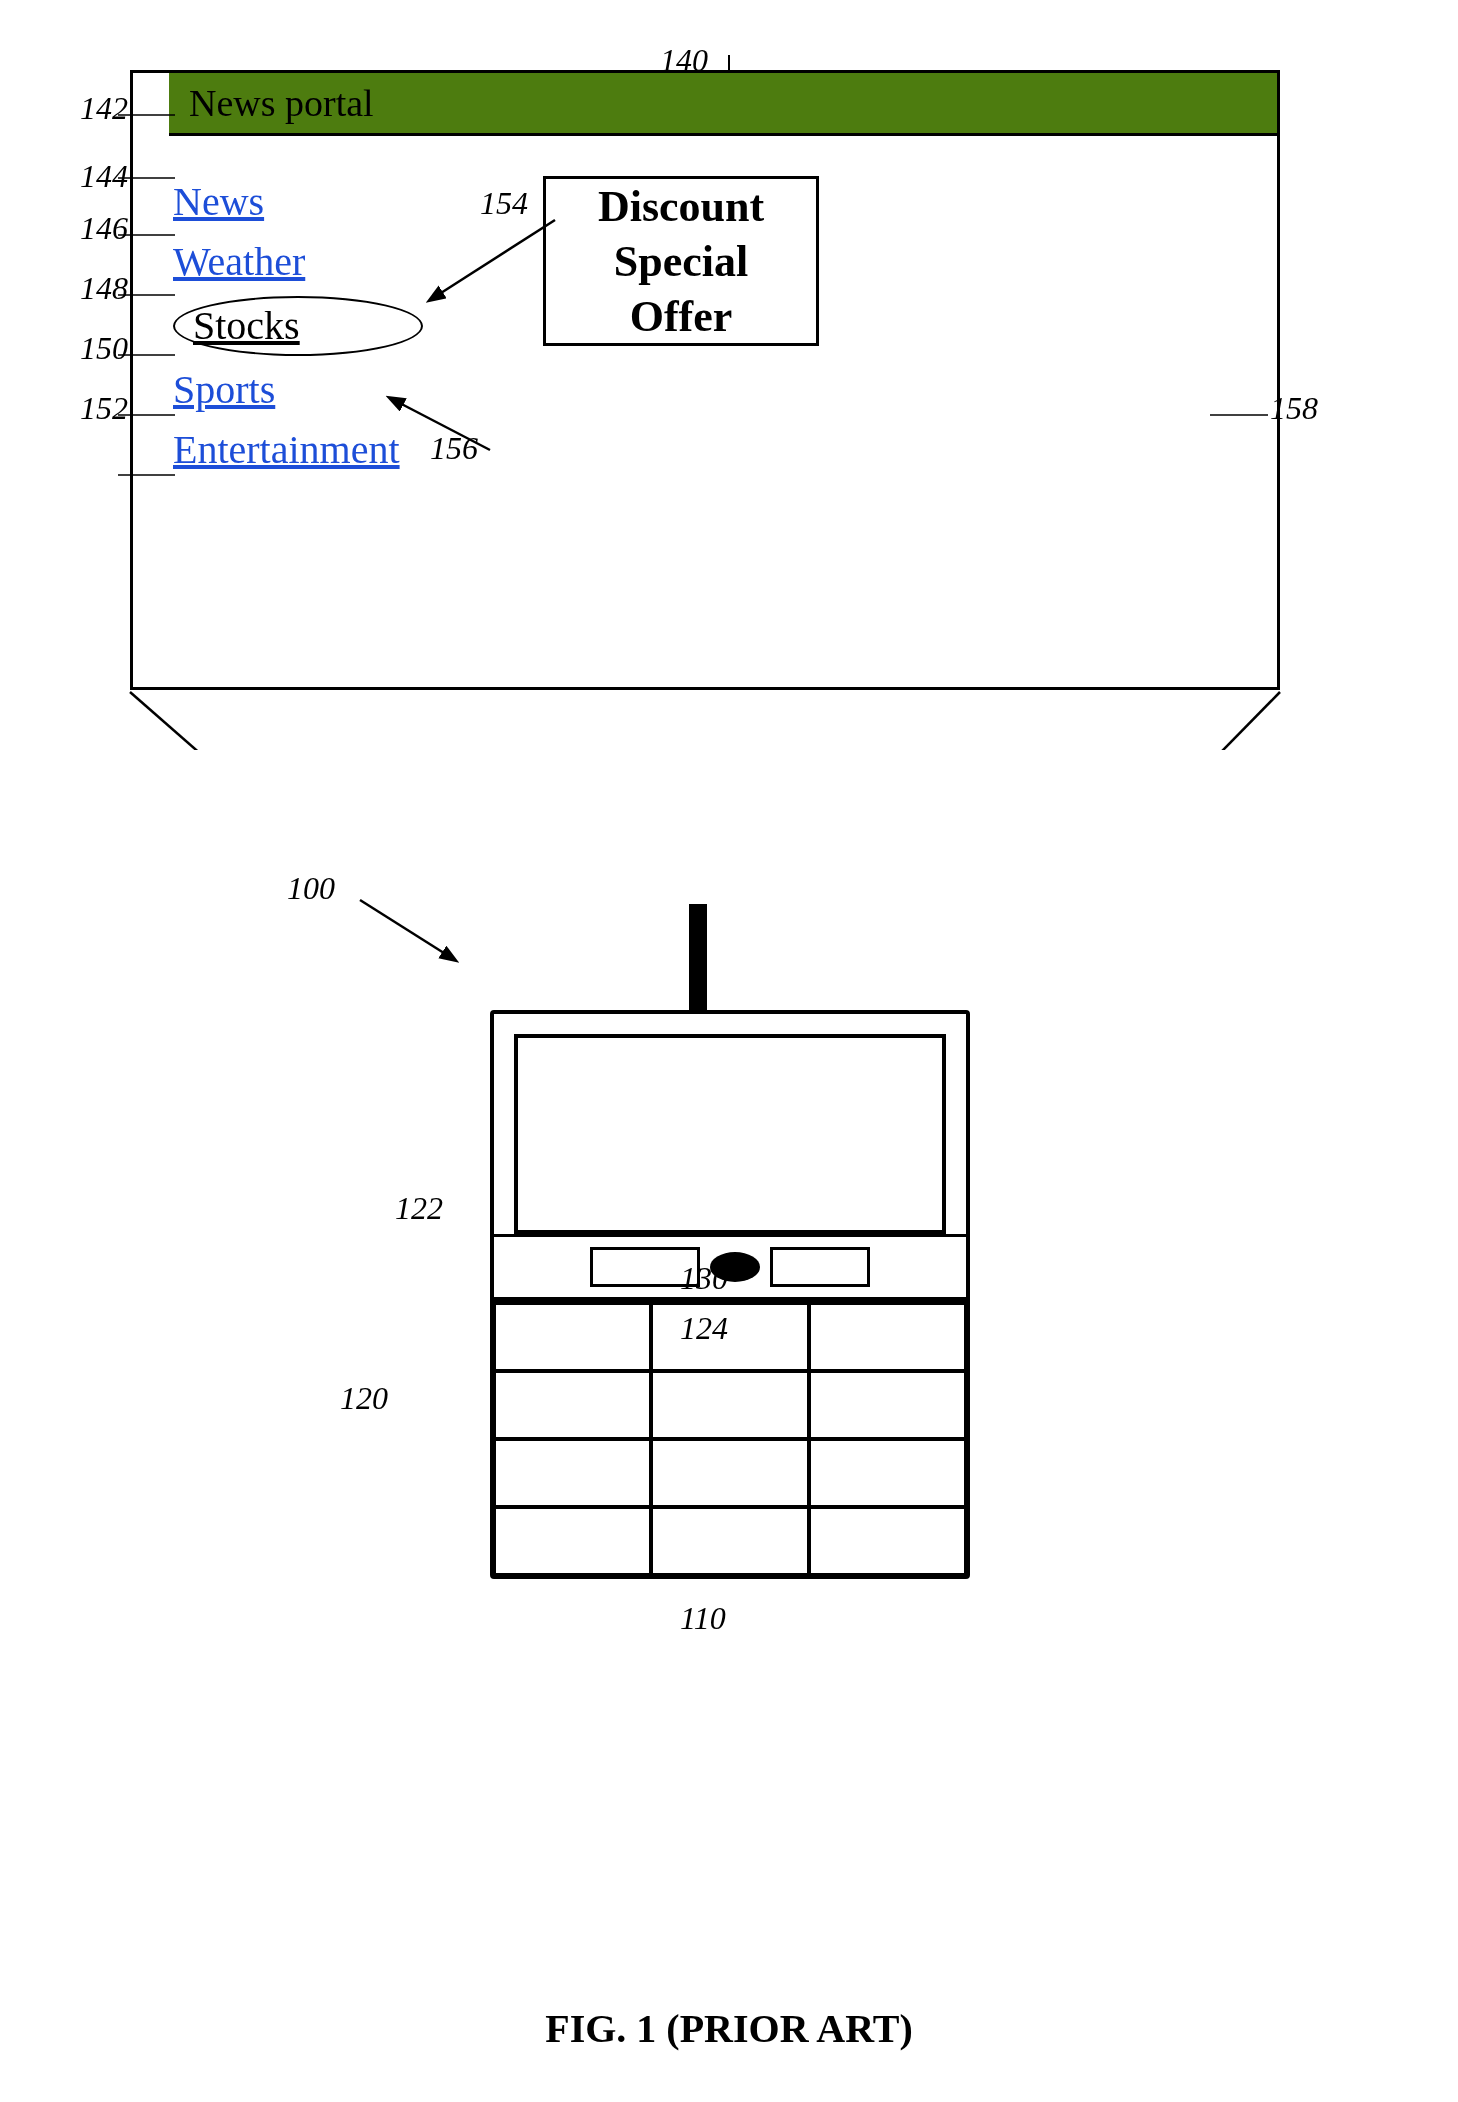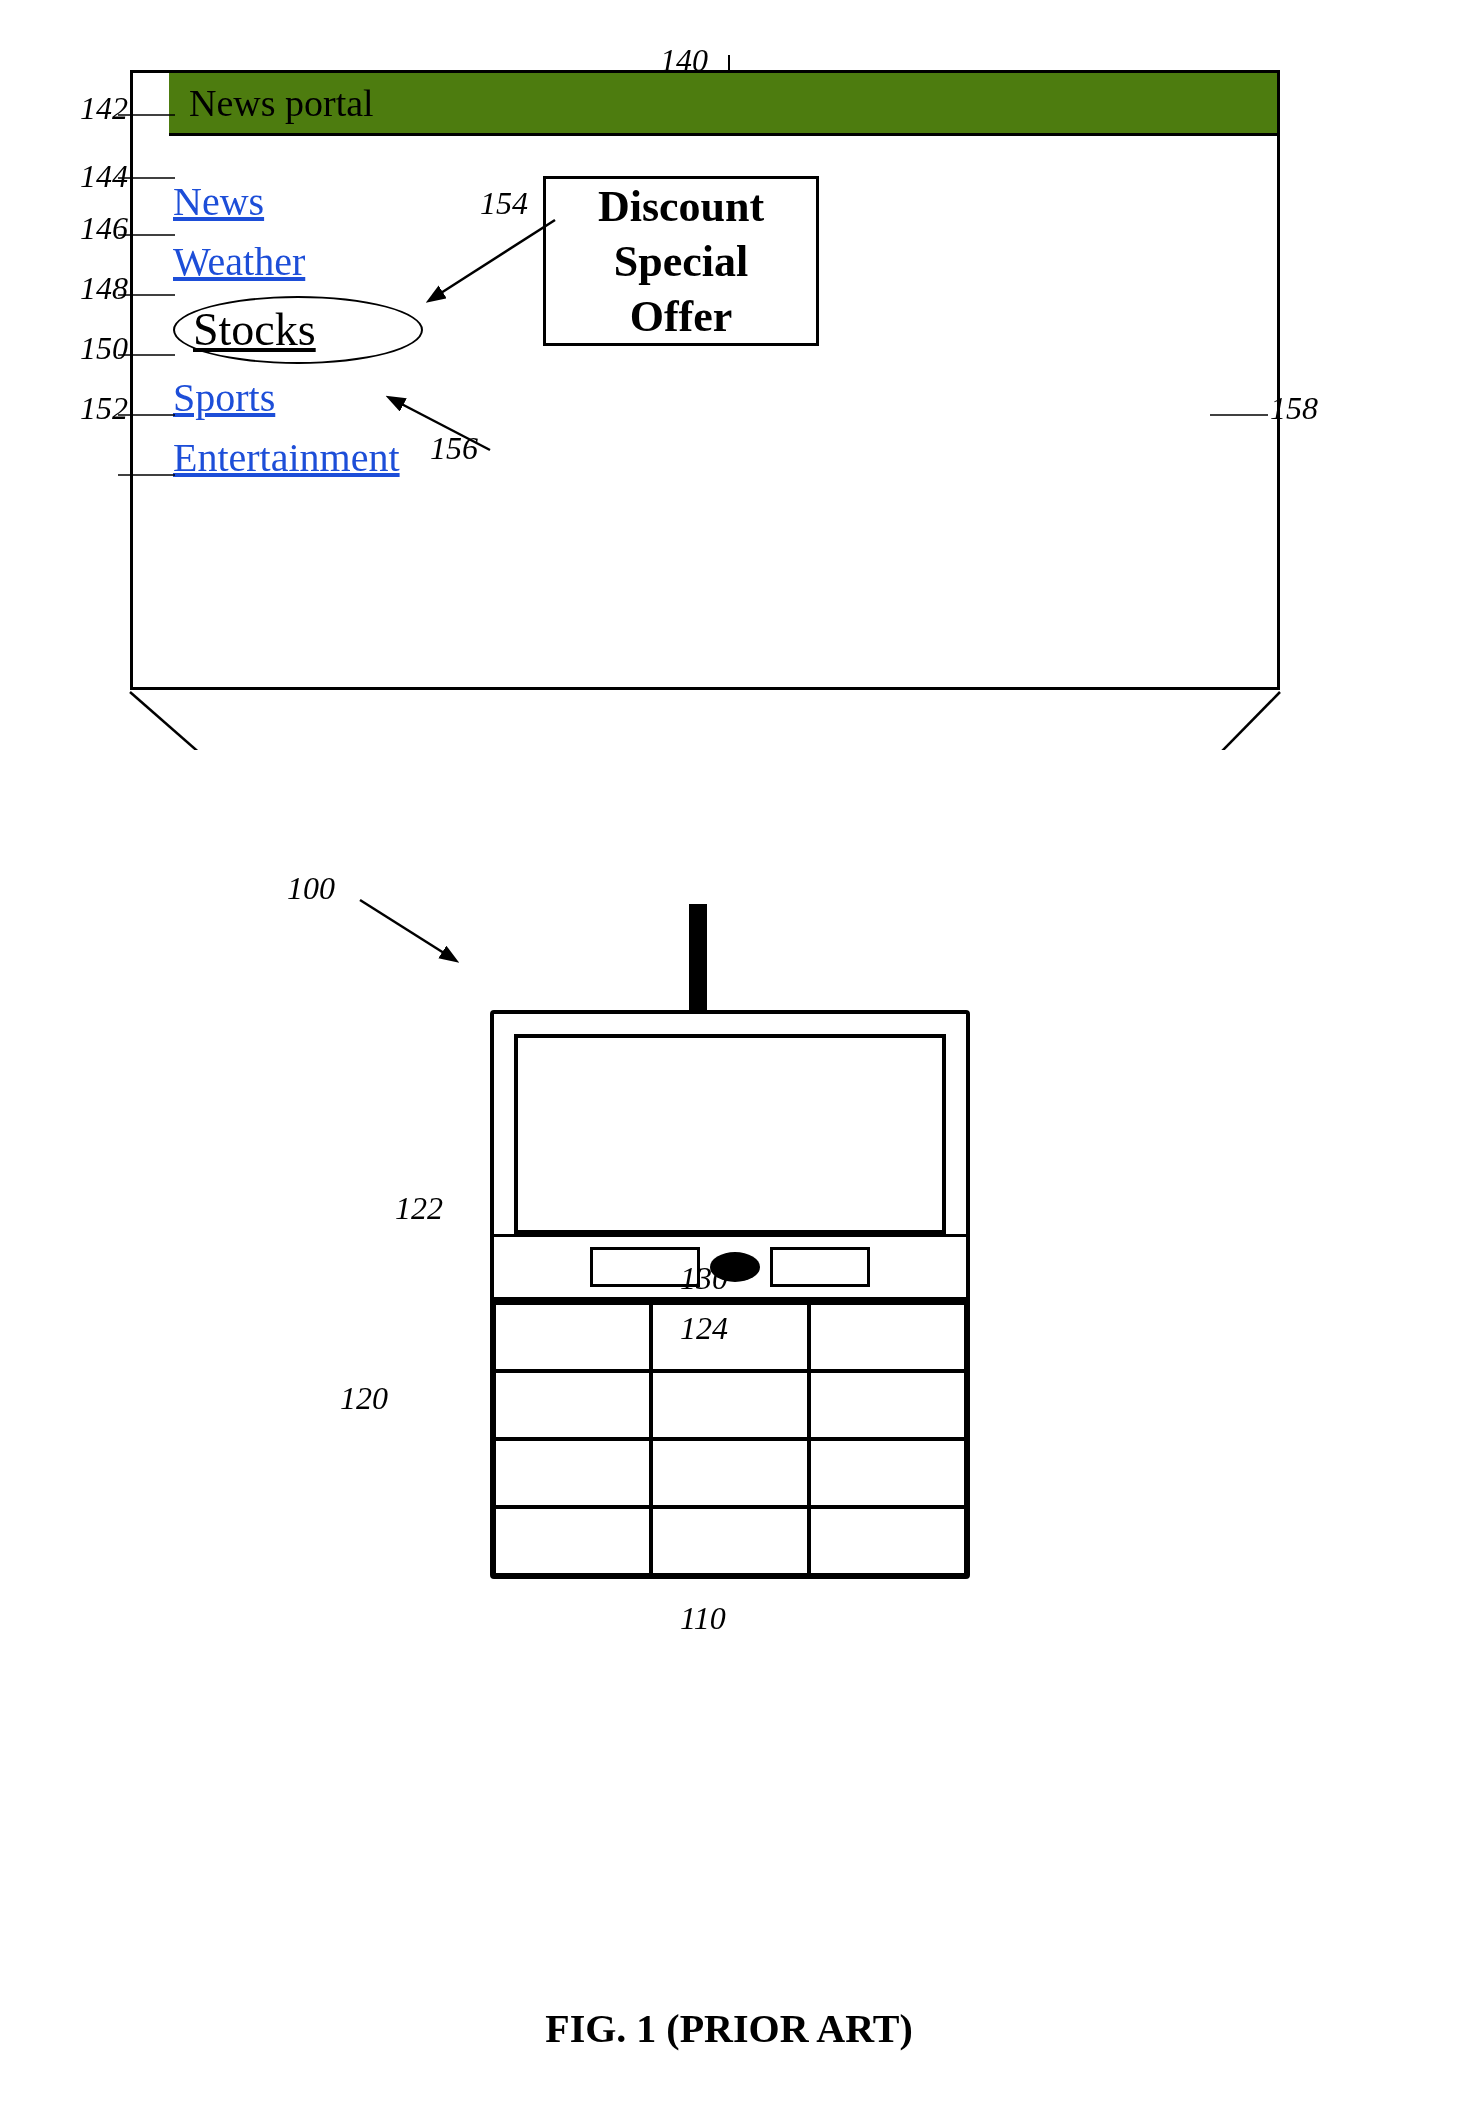"Stocks" .nav-link-stocks { font-size: 46px -> 40px }
